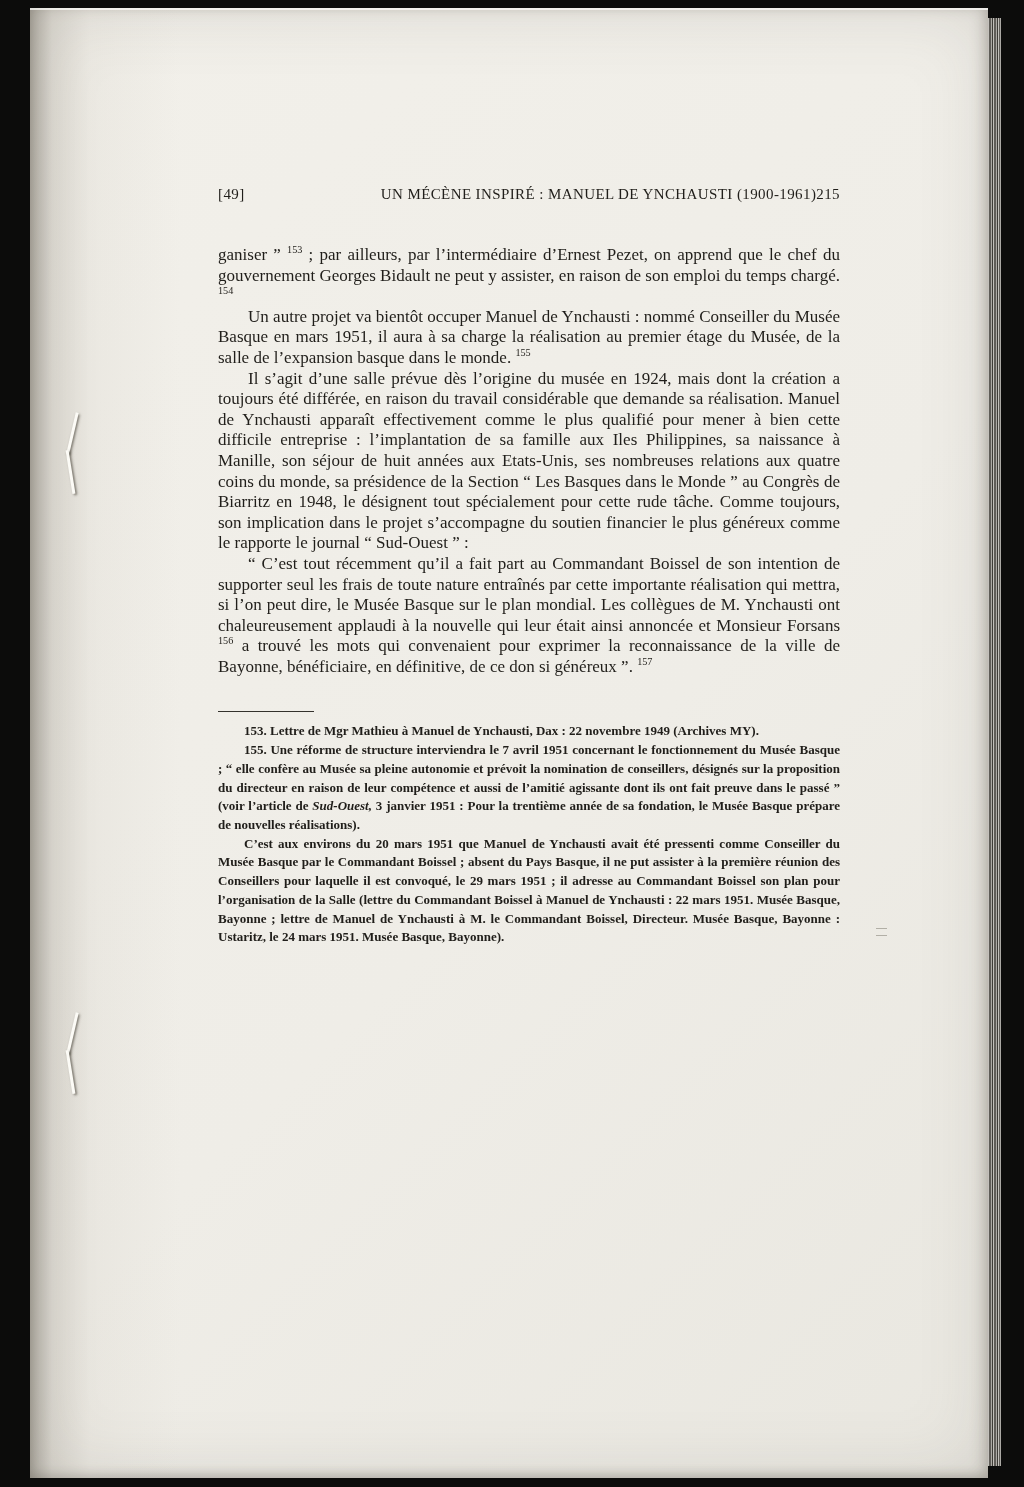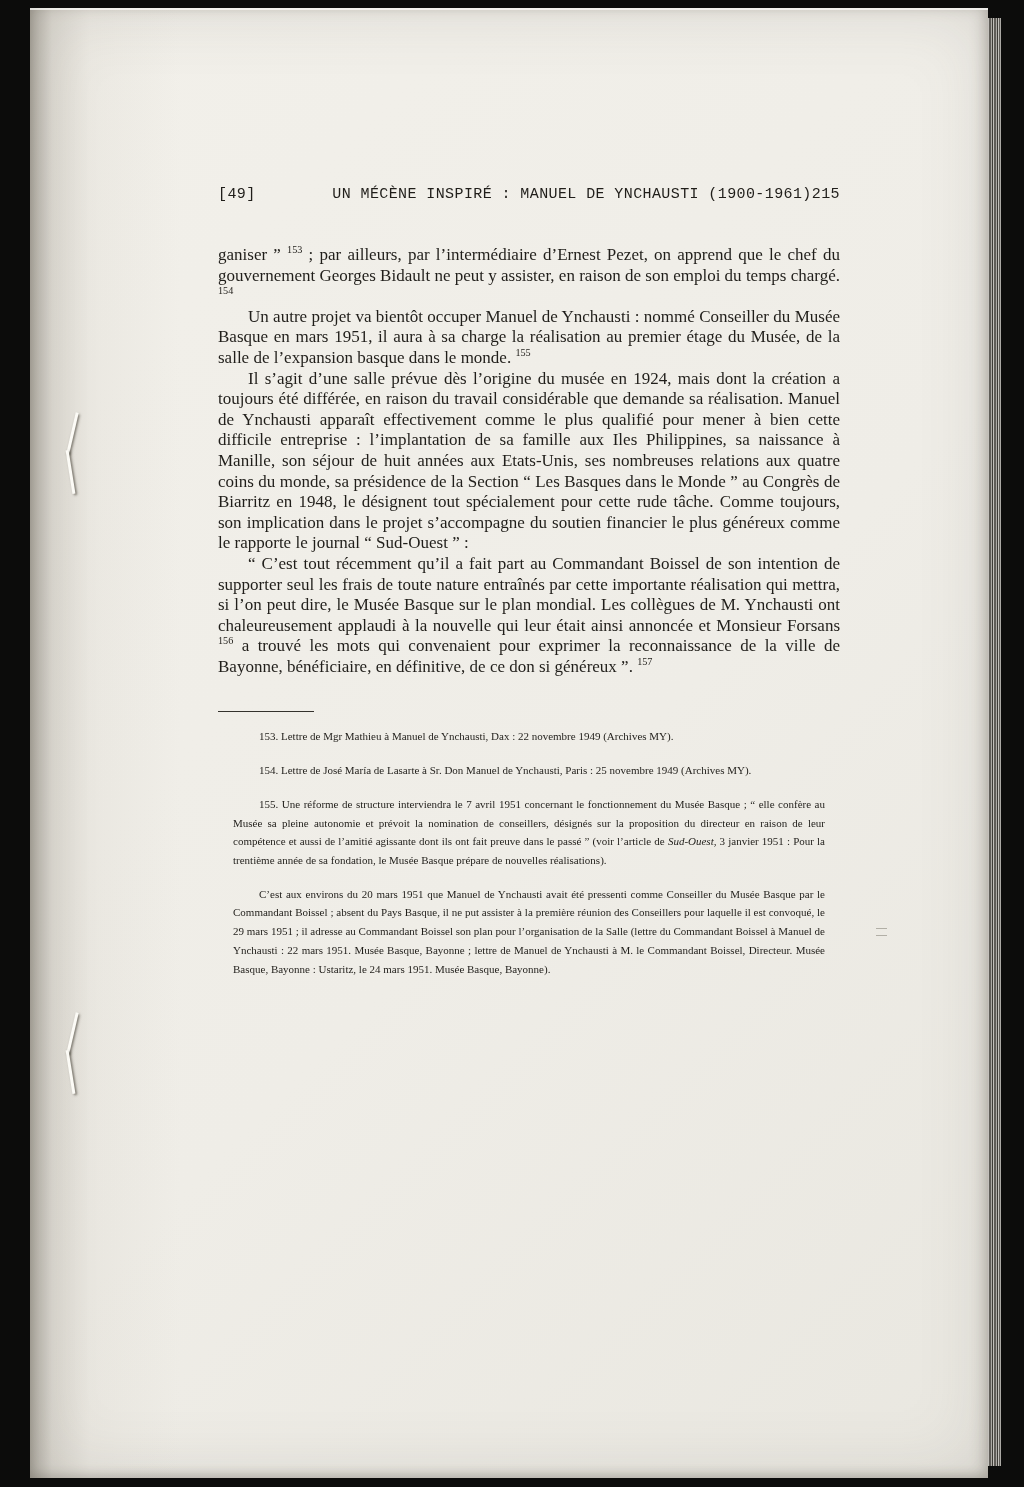"[49]" .running-head { font-family: Liberation Mono, monospace -> none }
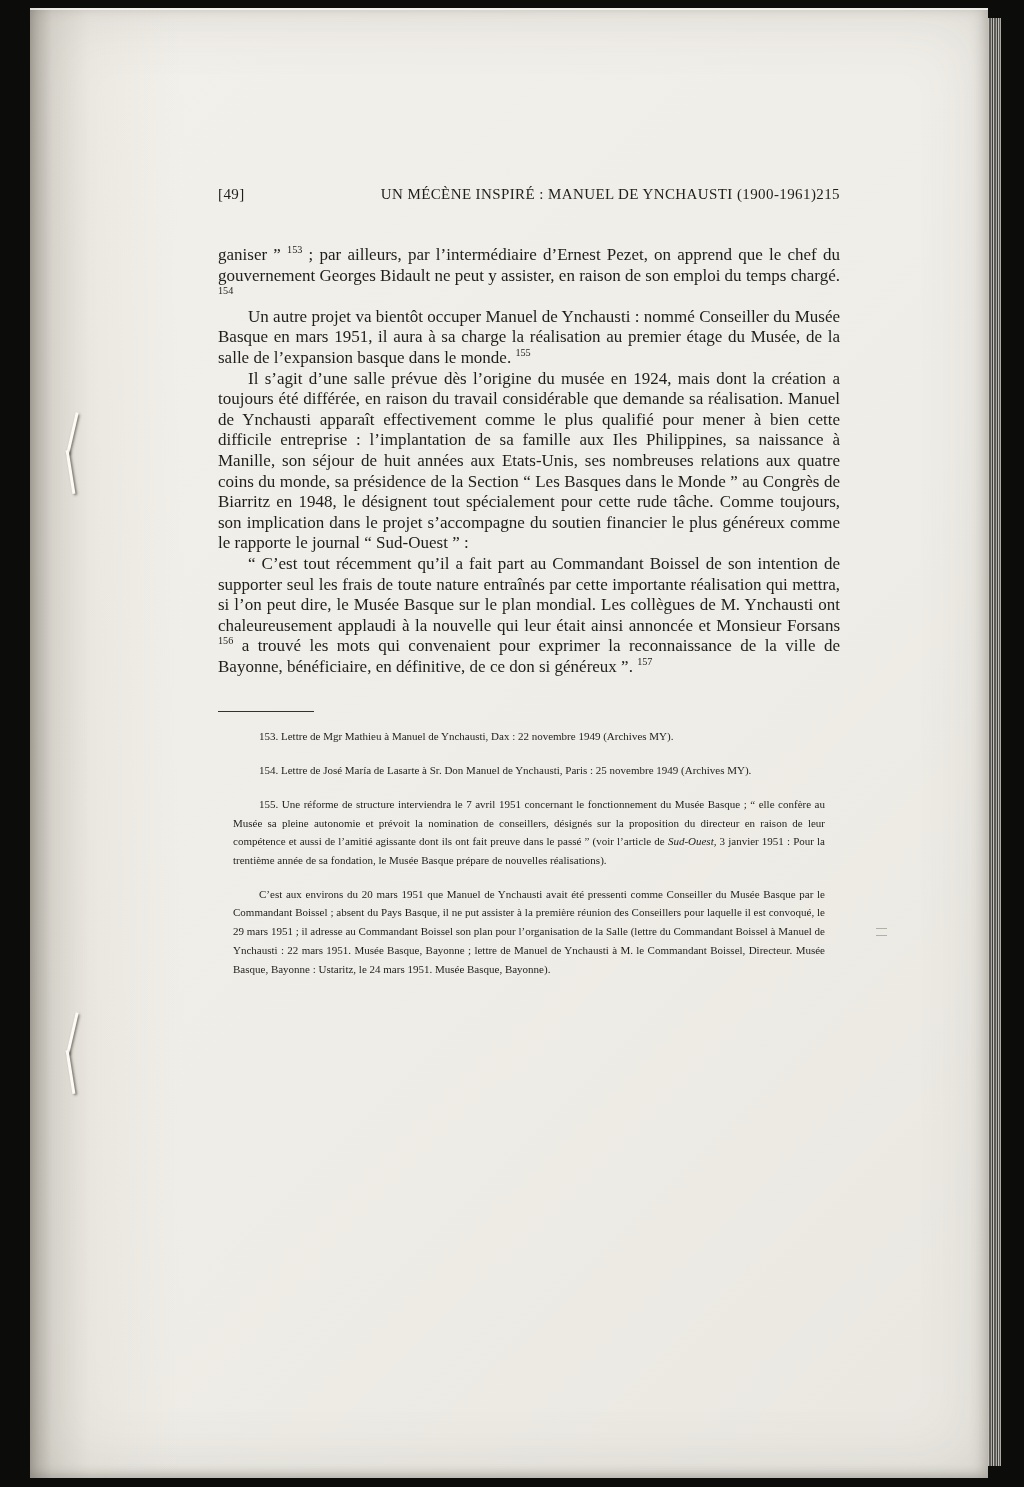"153. Lettre de Mgr Mathieu" .footnote-para { font-size: 11px -> 13px; font-weight: none -> bold; margin: 15px -> 0 }
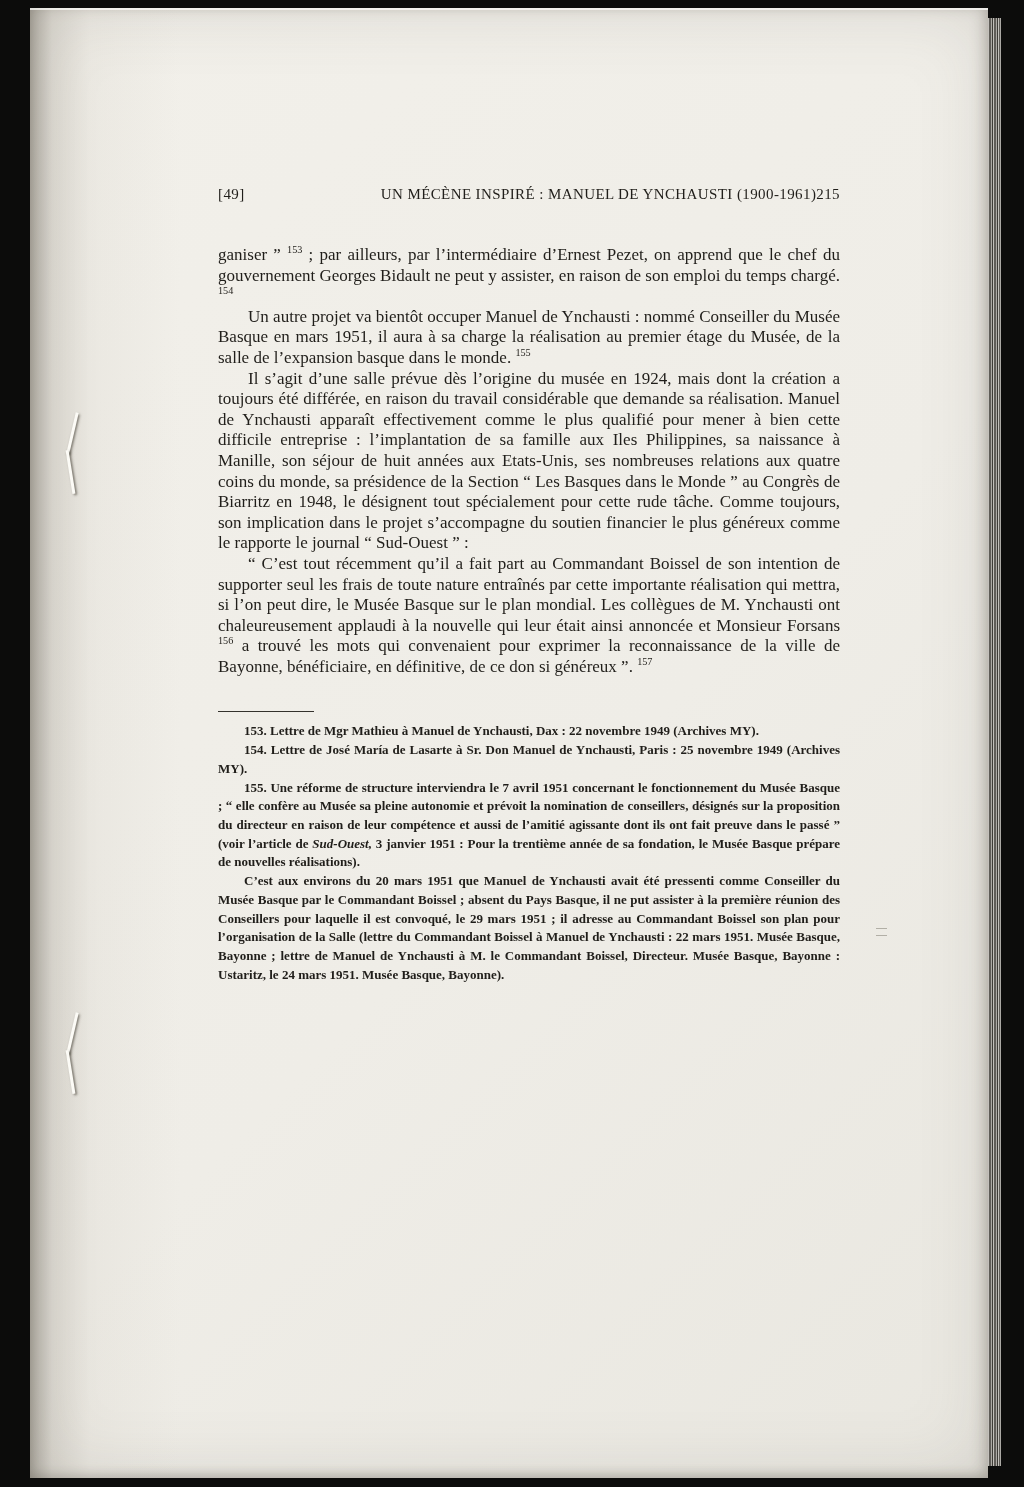"154. Lettre de José María" p.footnote-para { html: <p><span>154. Lettre de José María de Lasarte à Sr. Don Manuel de Ynchausti, Paris : 25 novembre 1949 (Archives MY).</span></p> -> none }
